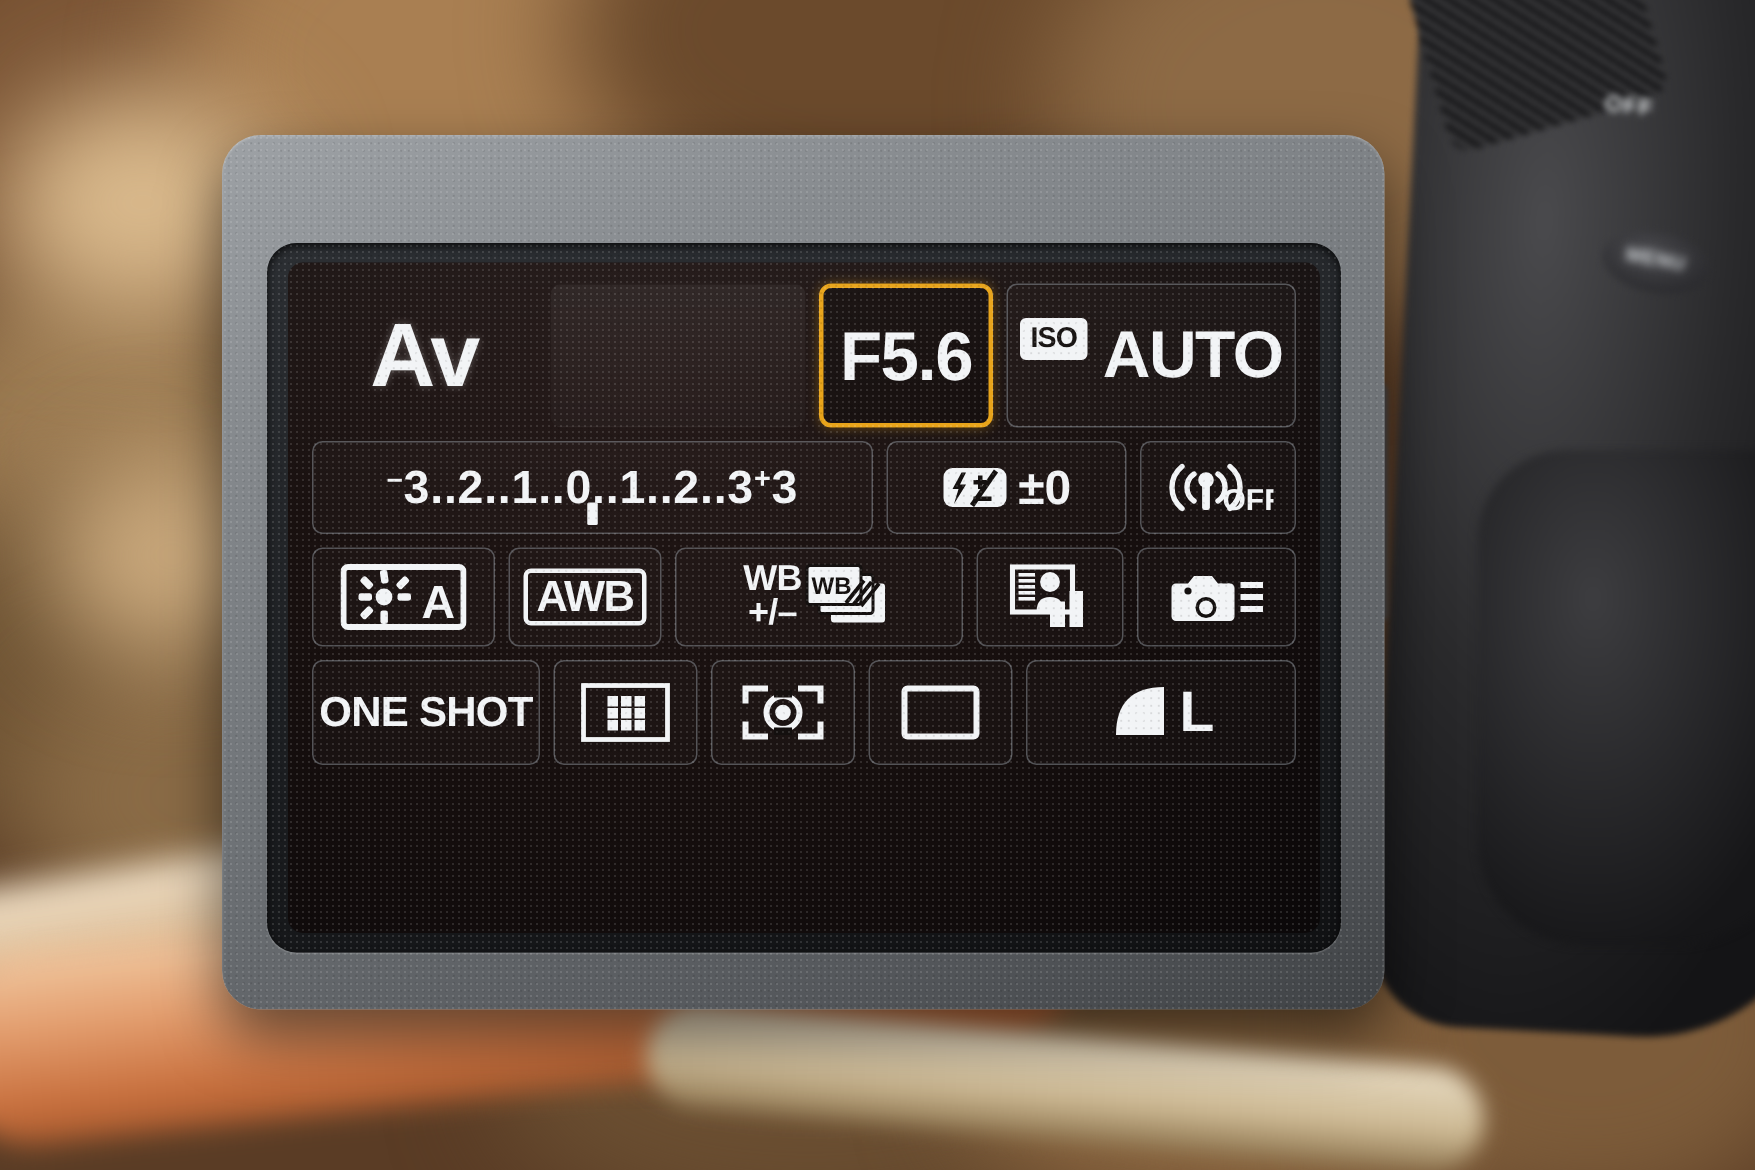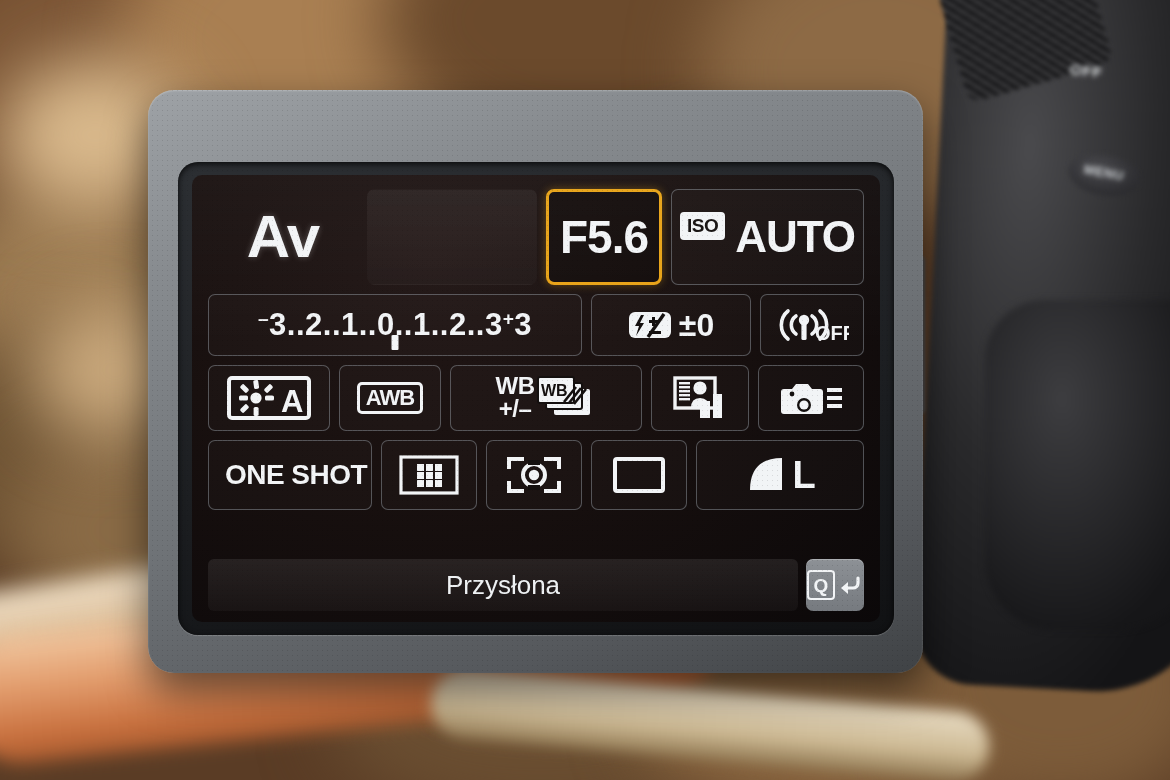"AWB" #awb-box { font-size: 22px -> 29px }
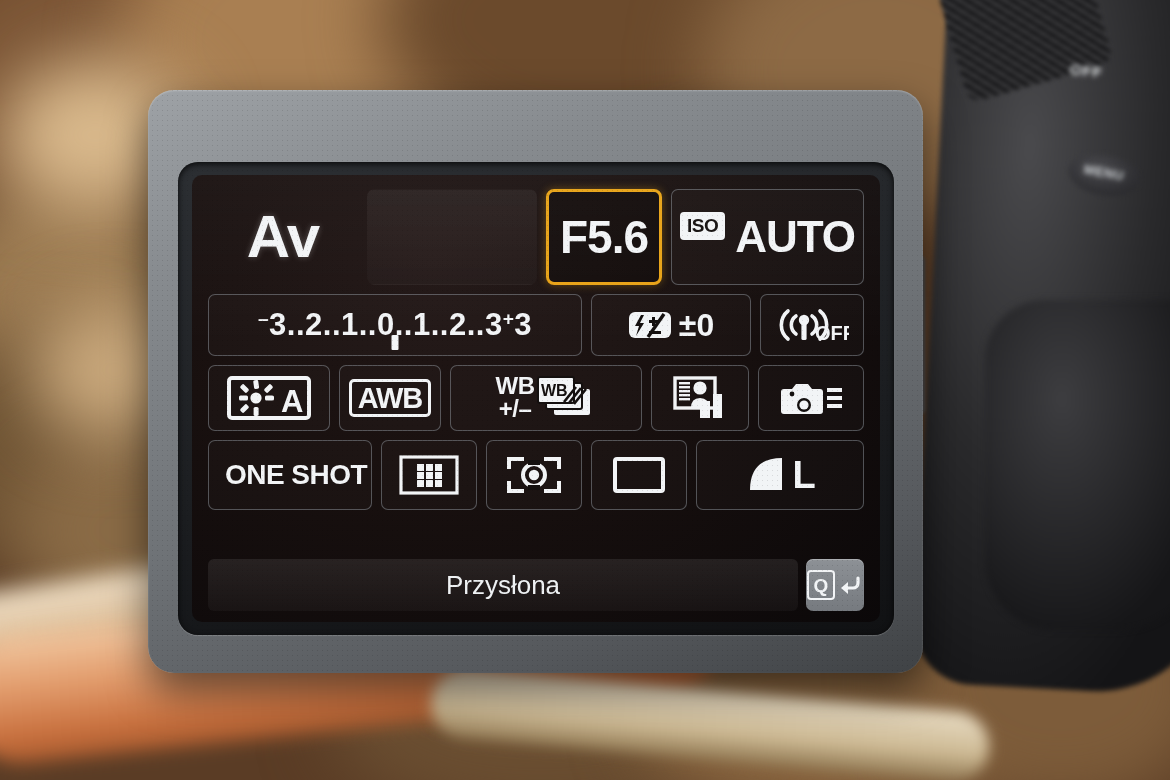"ONE SHOT" #af-cell { padding-left: 12px -> none }
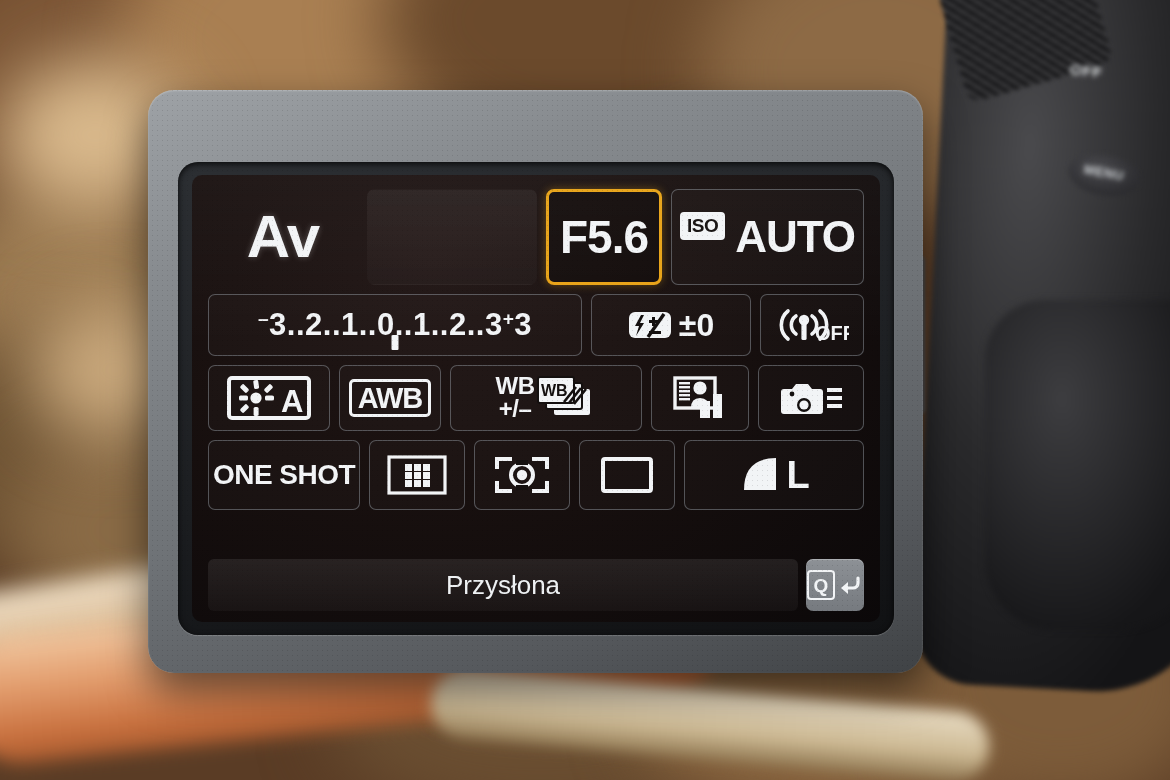"Przysłona" div { html: <div> <div> <span>Przysłona</span> </div> <div> <span>Q</span> <span> <svg> <path></path> <path></path> </svg> </span> </div> </div> -> none }
